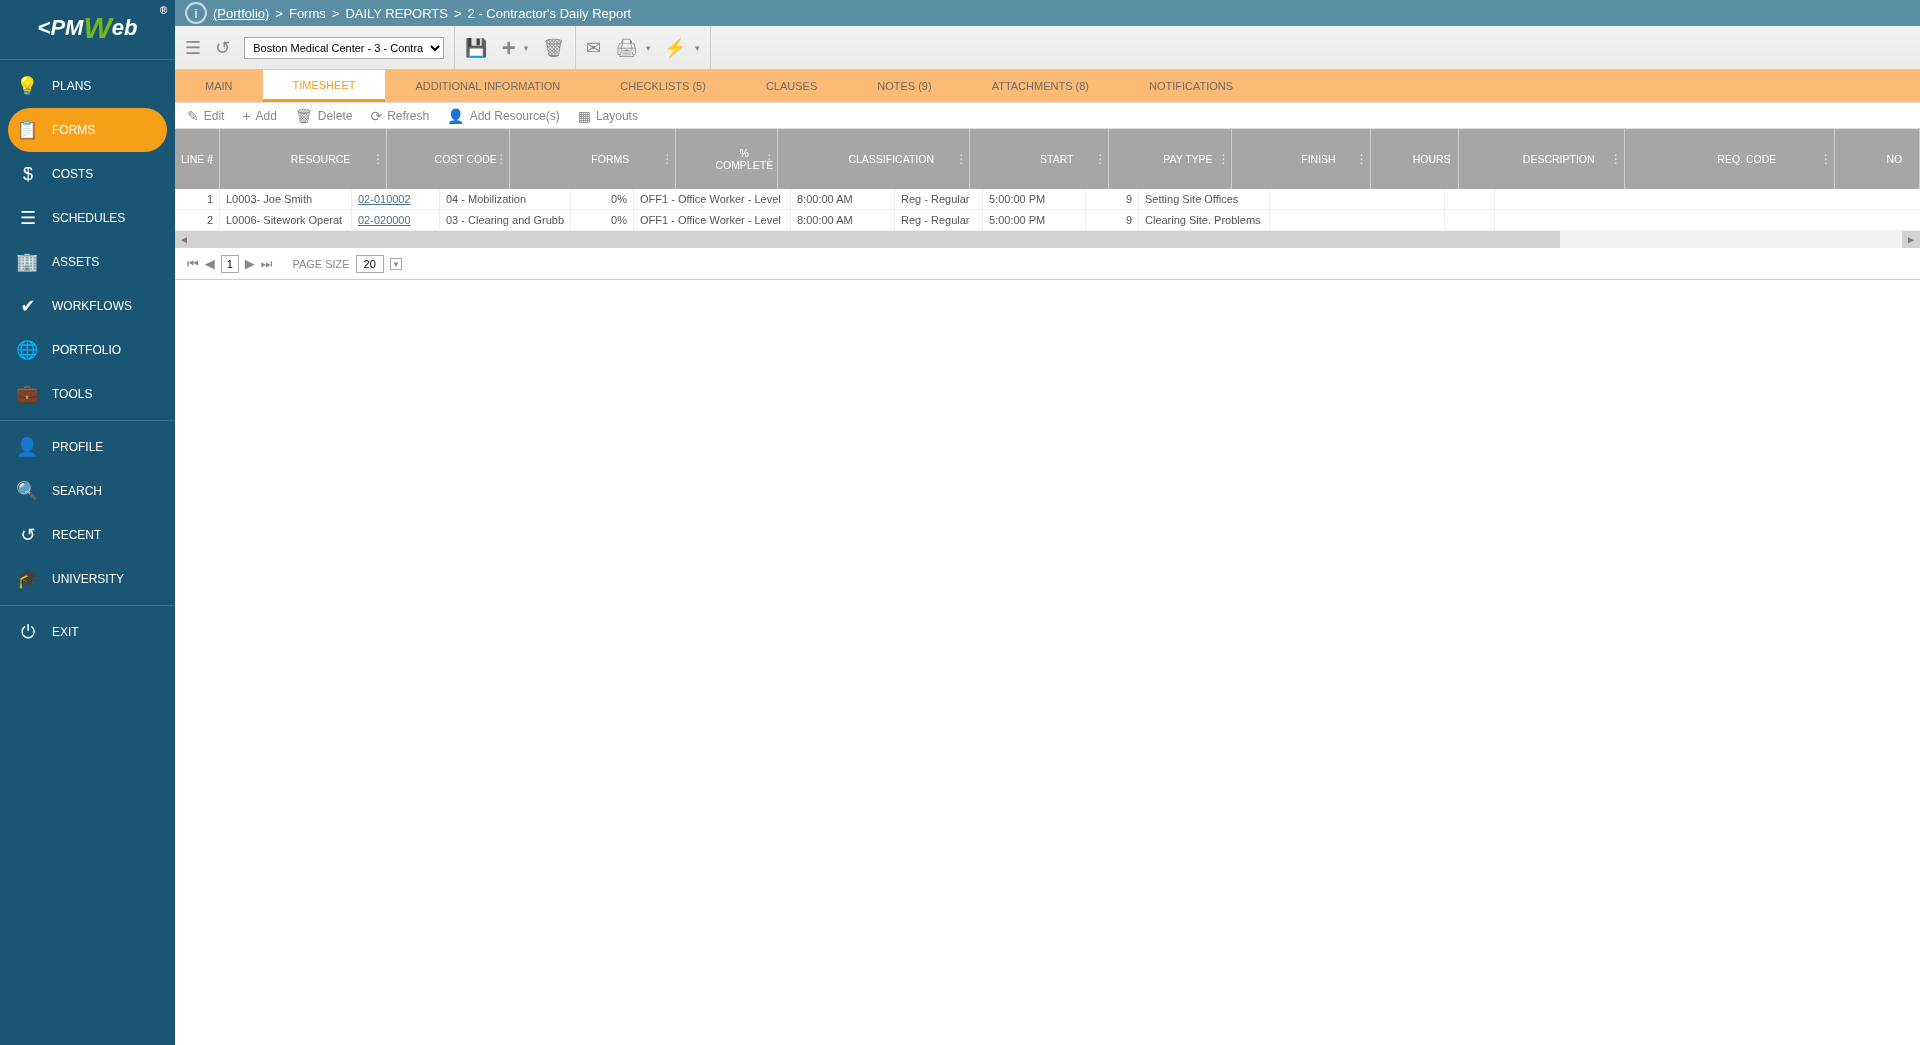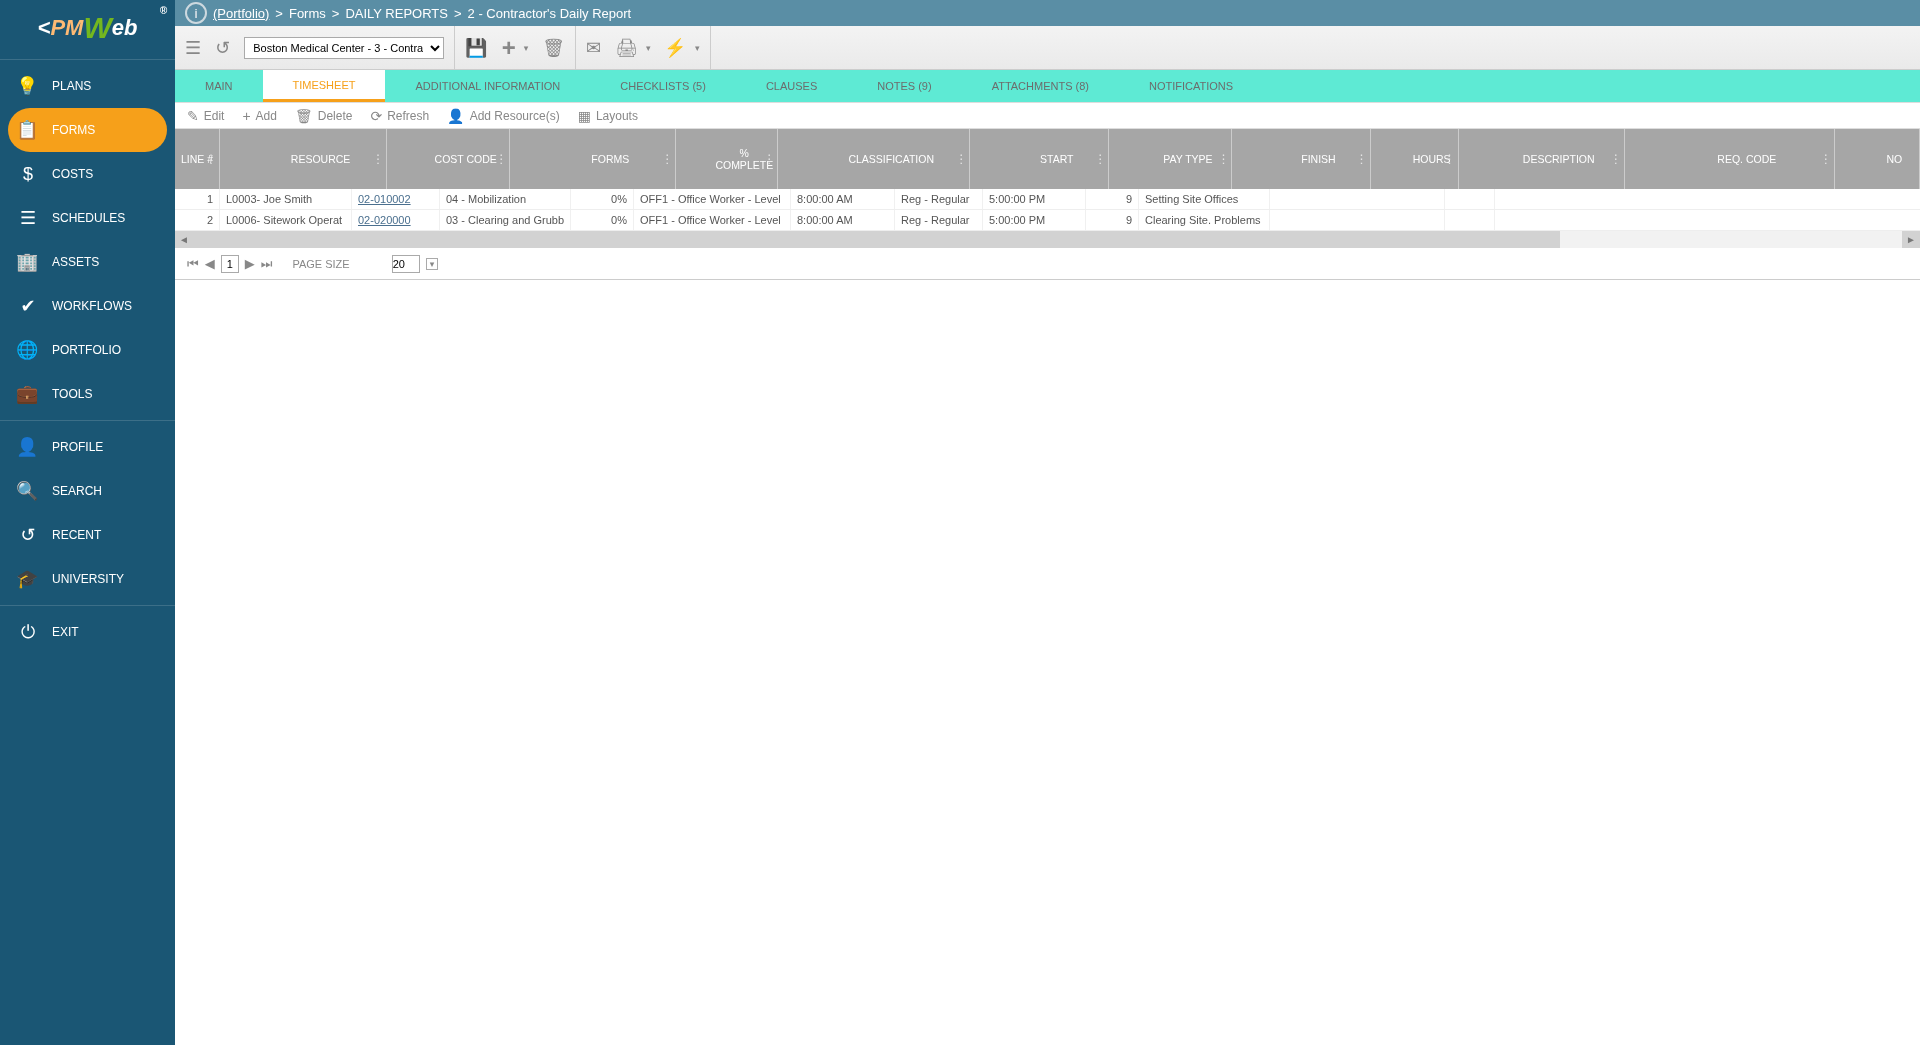"PM" .logo .pm { color: #fdba74 -> #ffffff }
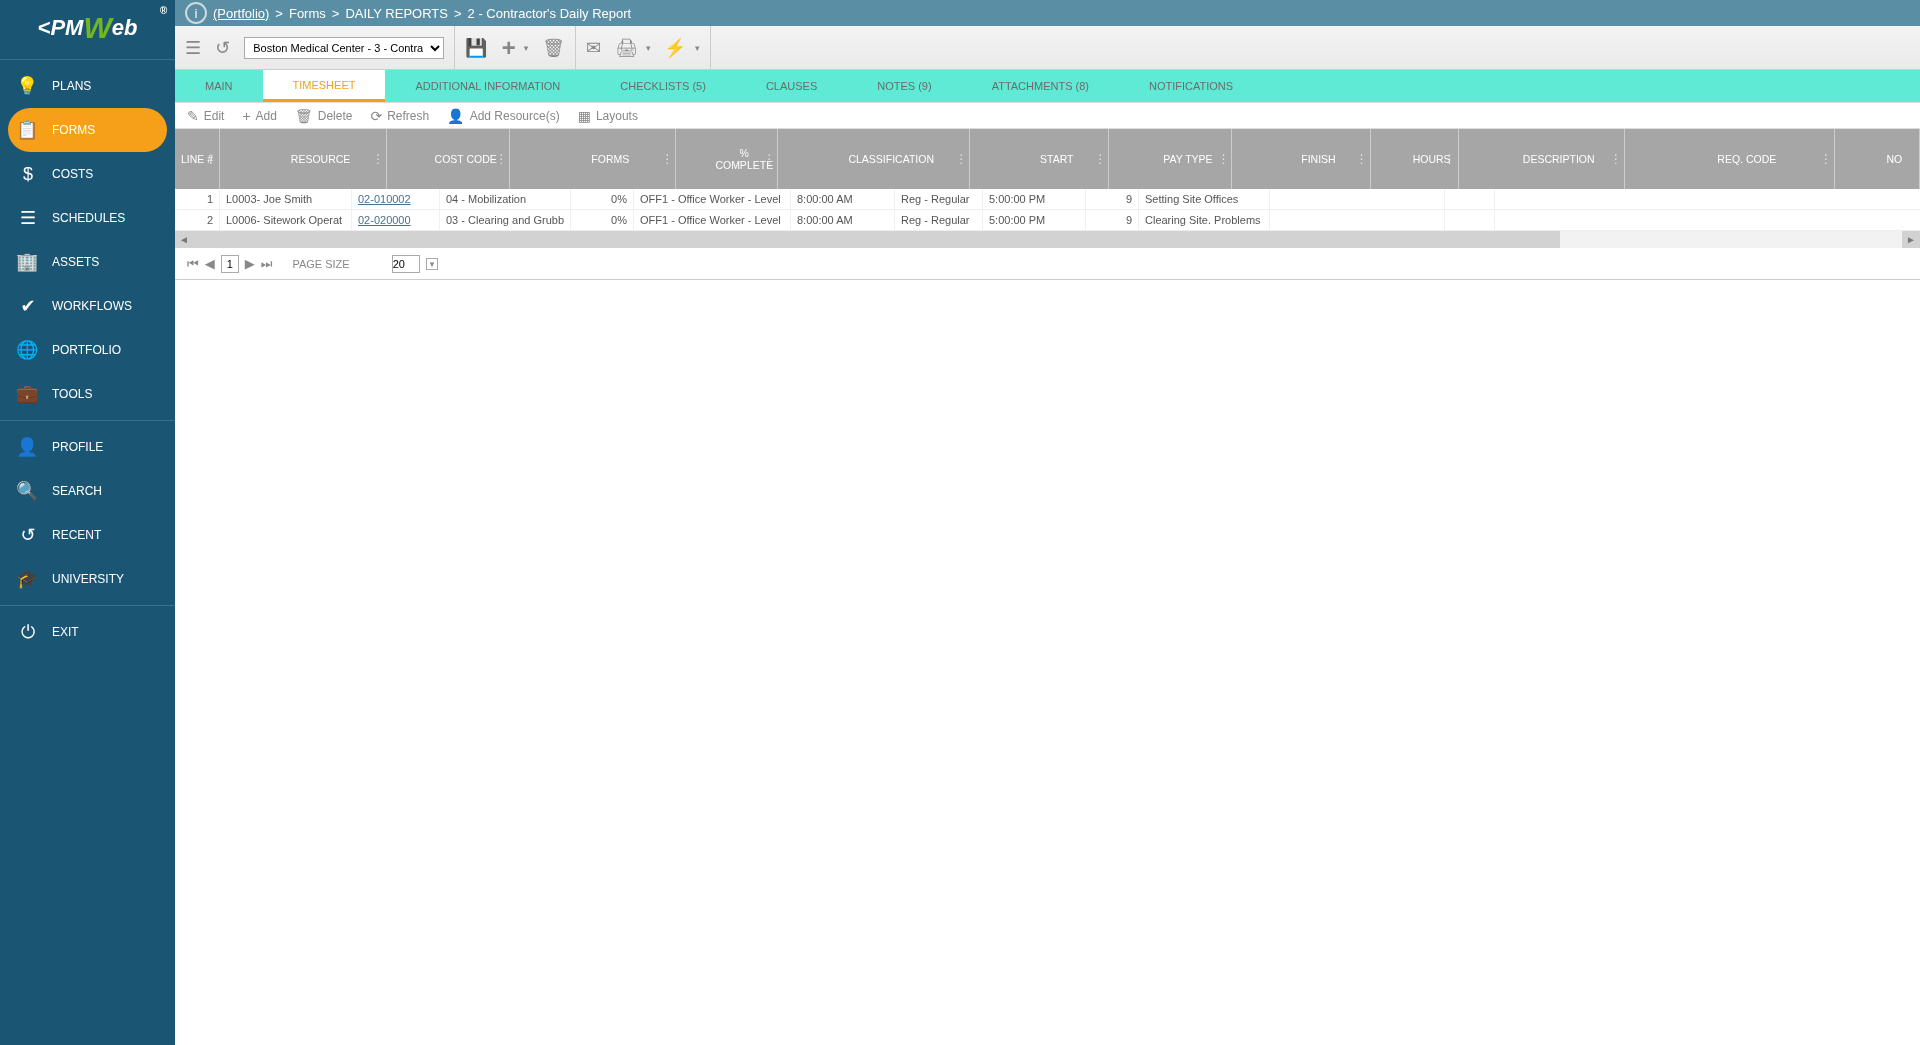"MAIN" .tabs { background: #5eead4 -> #fdba74 }
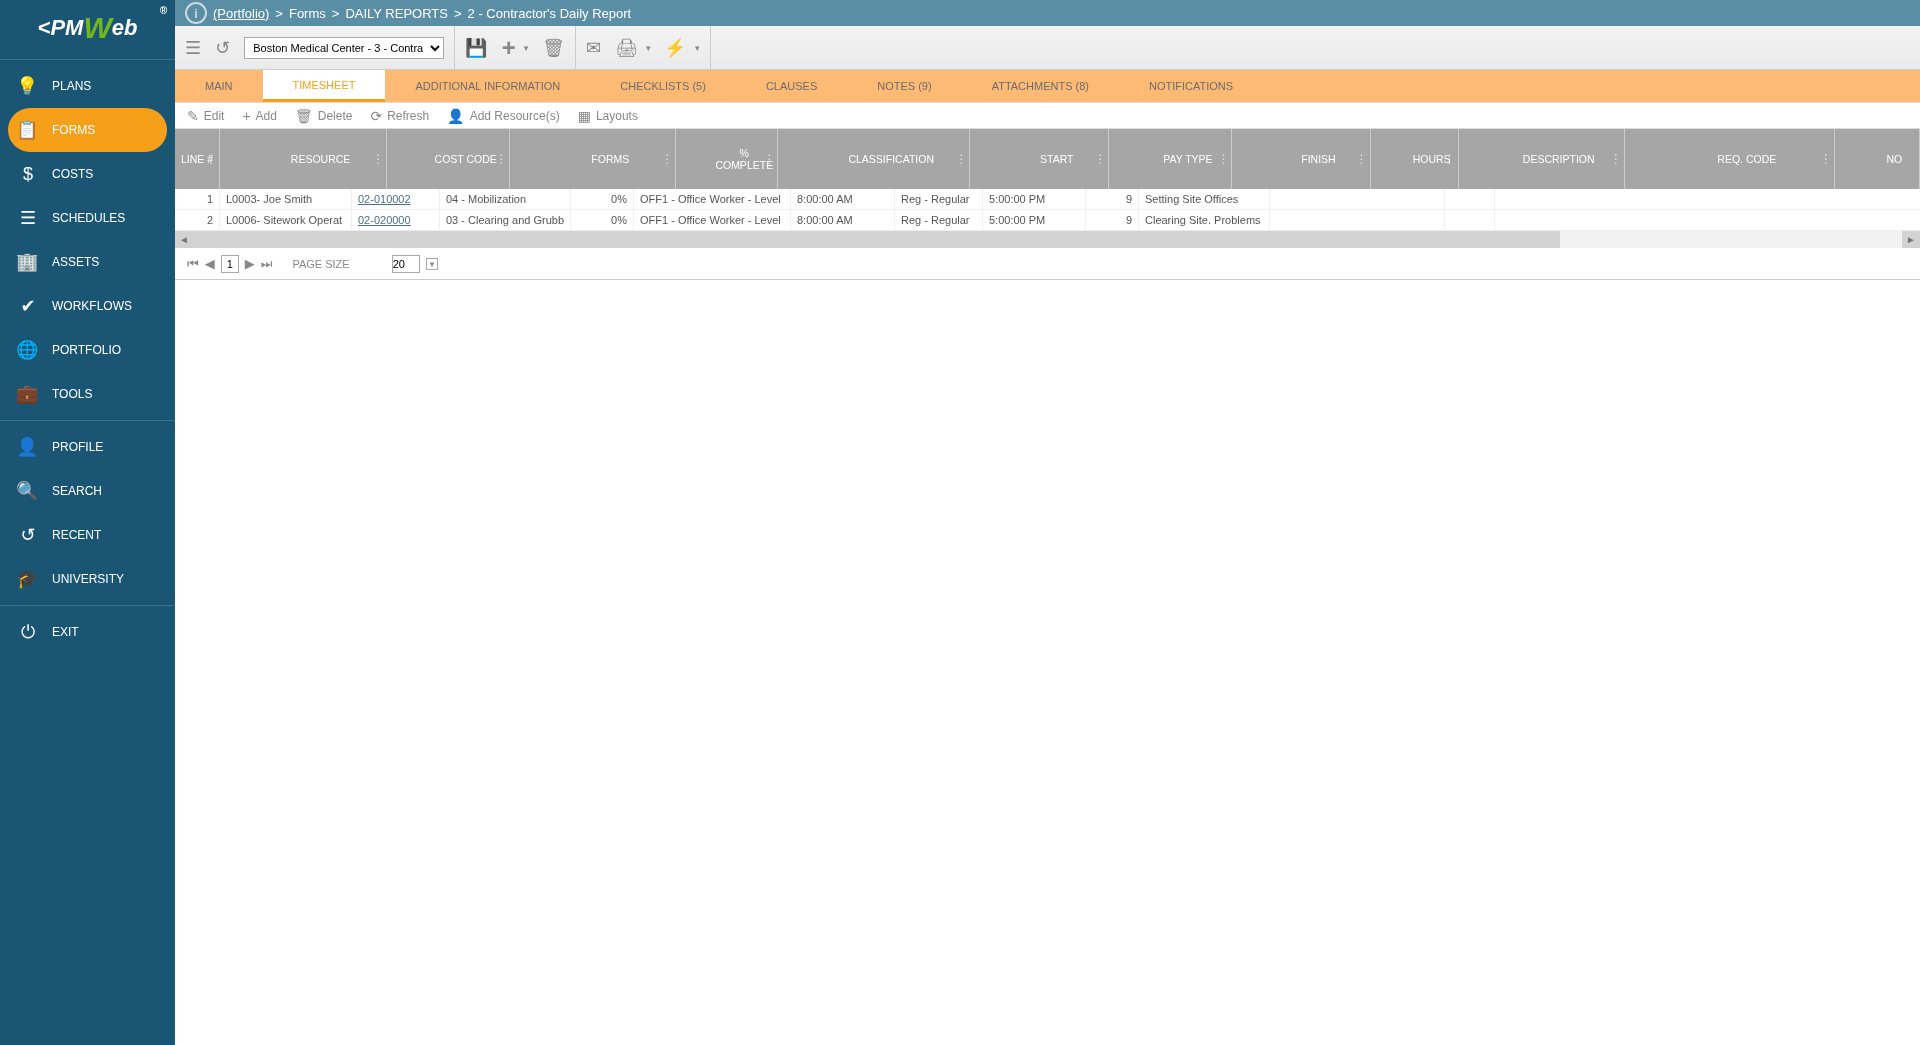"20" .psize { margin-left: 36px -> none; text-align: left -> center }
